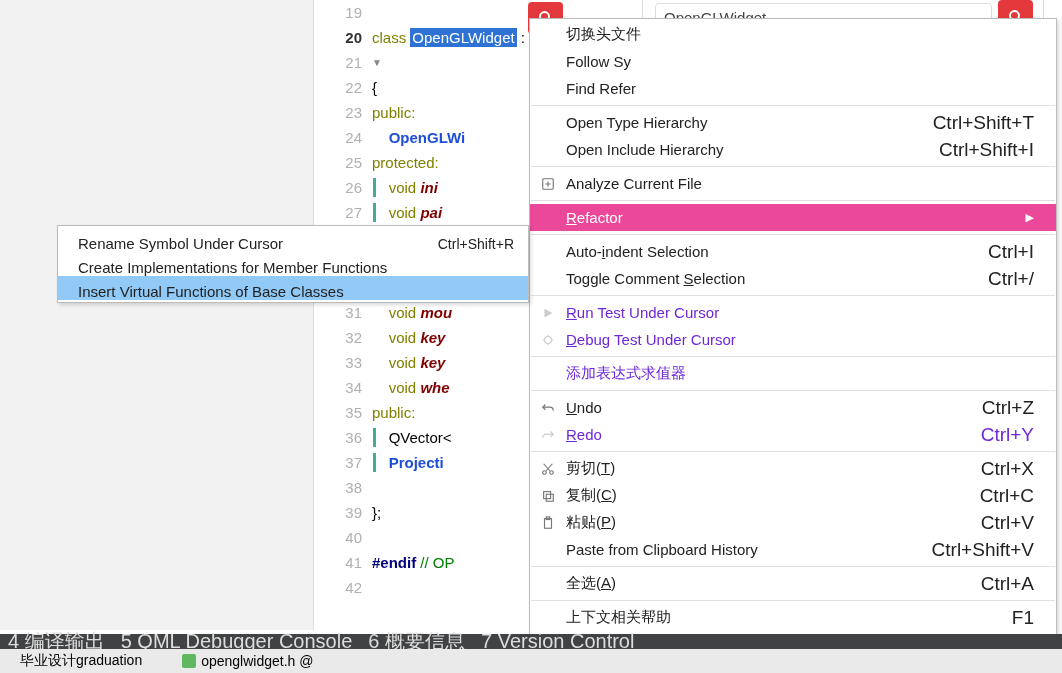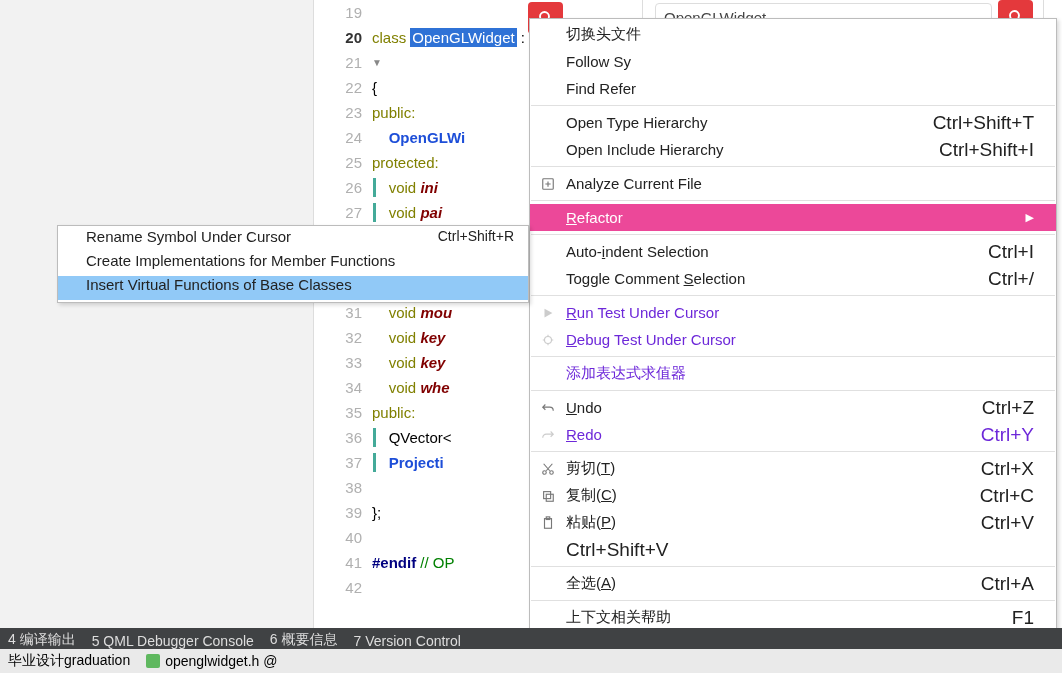"Rename Symbol Under Cursor" .submenu .item { align-items: flex-start -> flex-end; padding: 0 14px 0 28px -> 0 14px 0 20px }
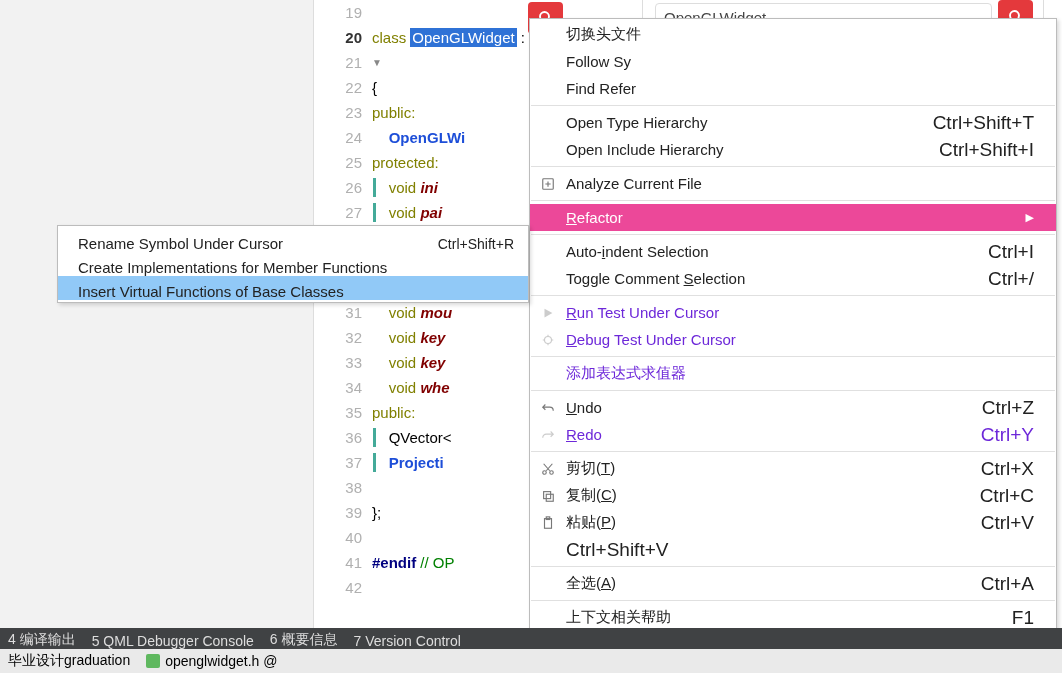"Paste from Clipboard History" span.lbl { html: none -> <span>Paste from Clipboard History</span> }
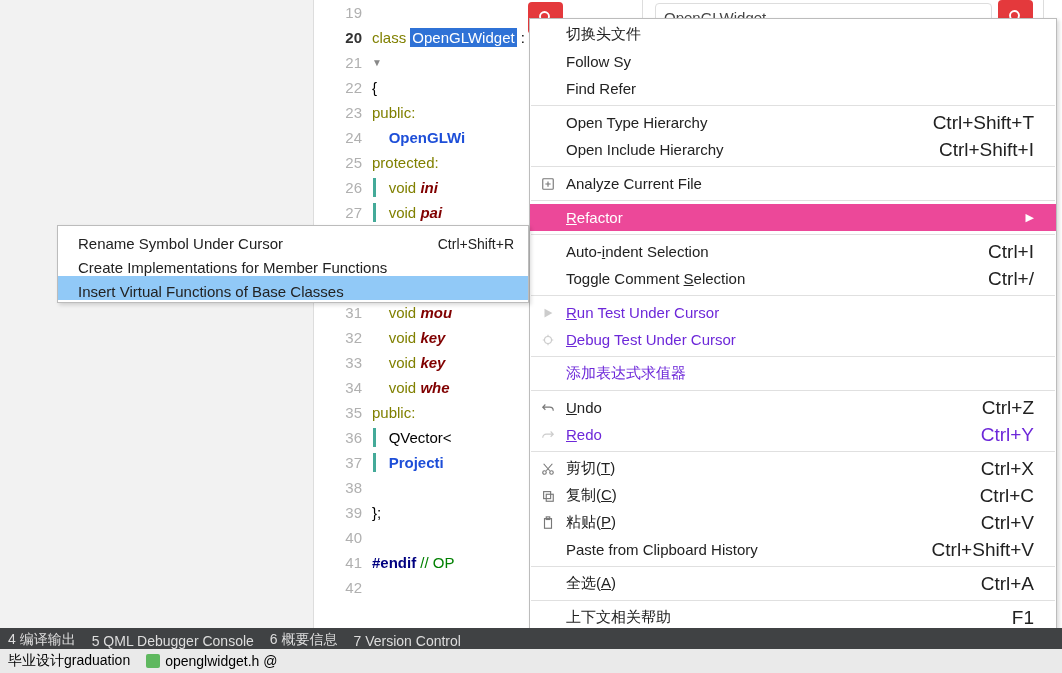"4 编译输出" .statusbar { align-items: flex-end -> center; font-size: 14px -> 20px; height: 21px -> 15px }
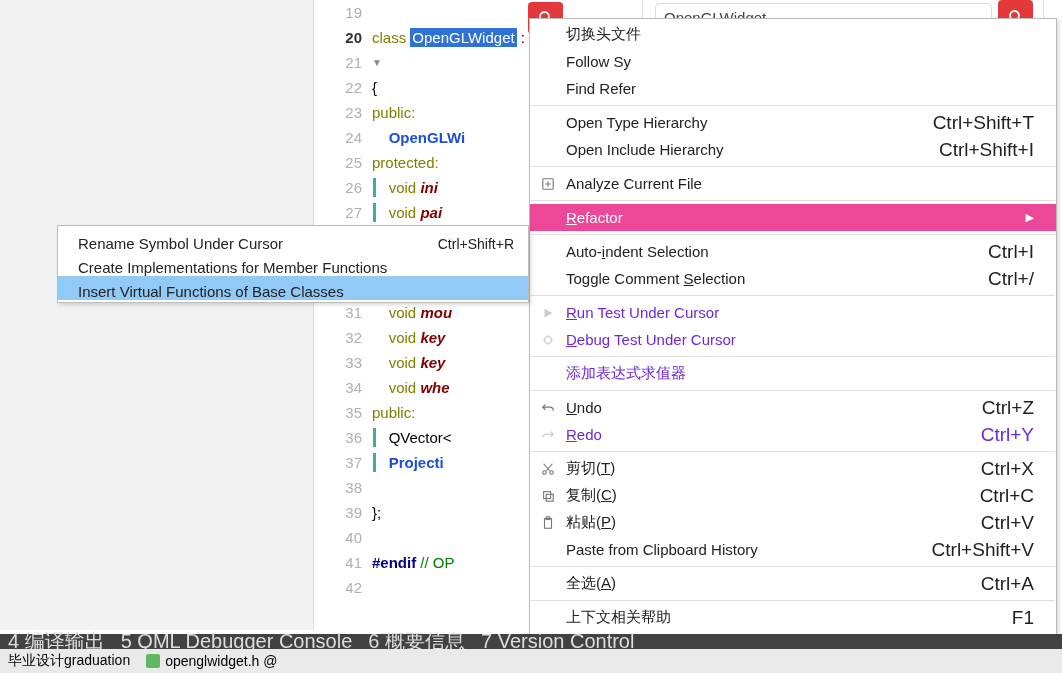"毕业设计graduation" .filetabs .ftab { padding: 0 8px -> 0 20px }
